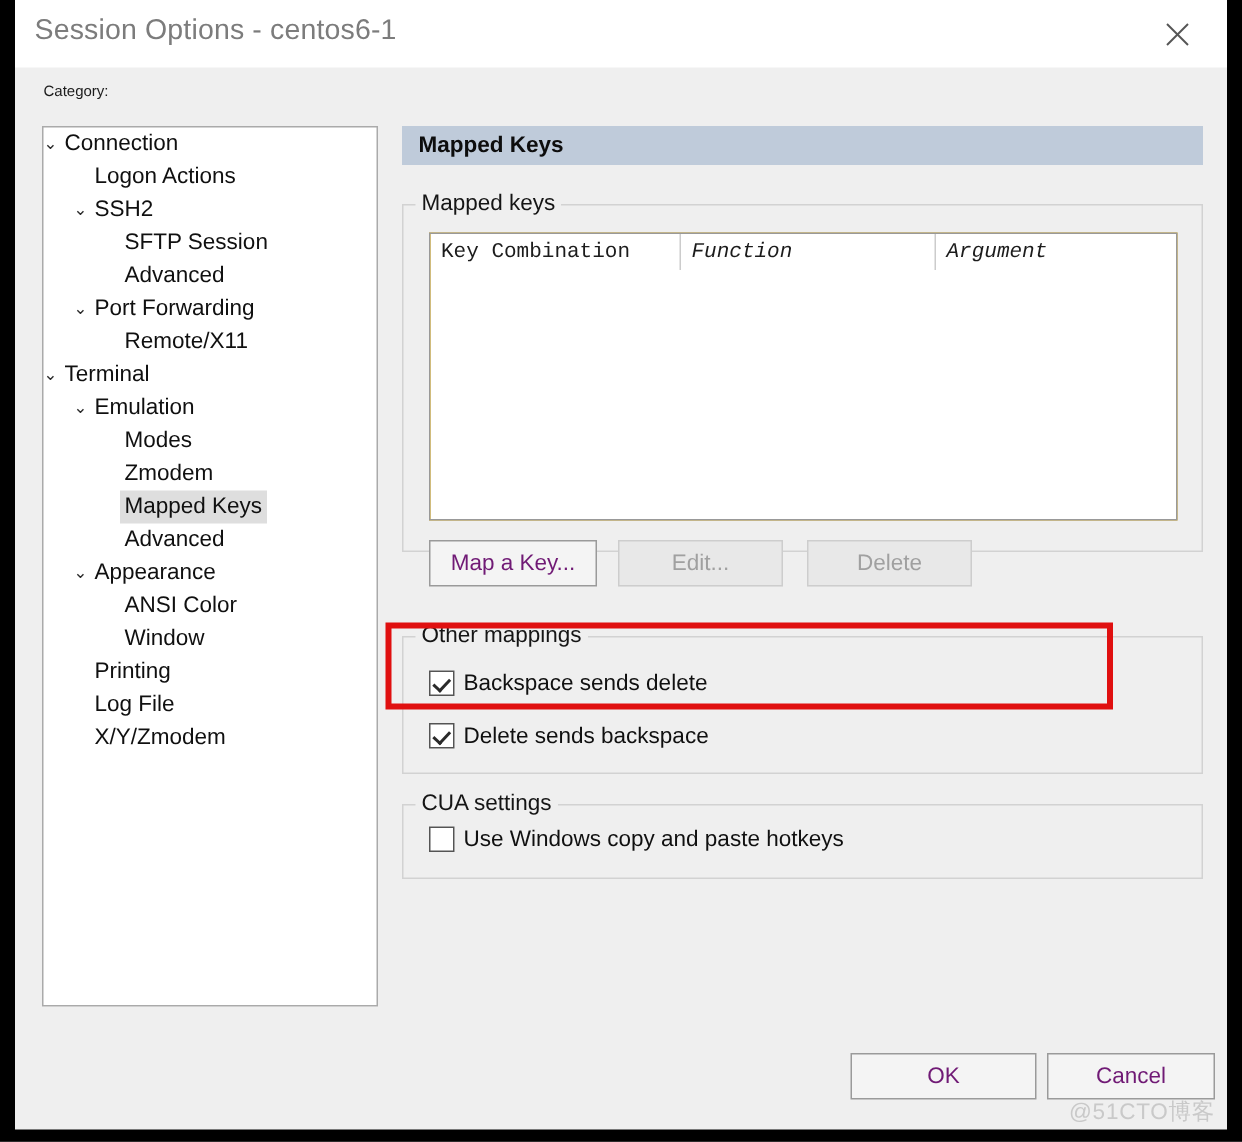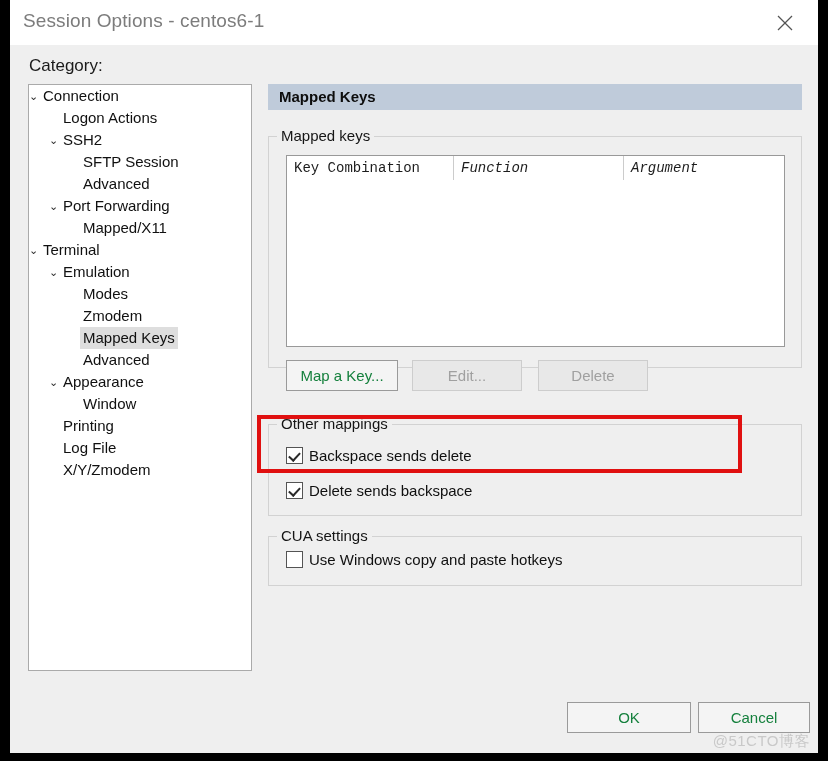"Category:" #category-label { font-size: 17px -> 10px }
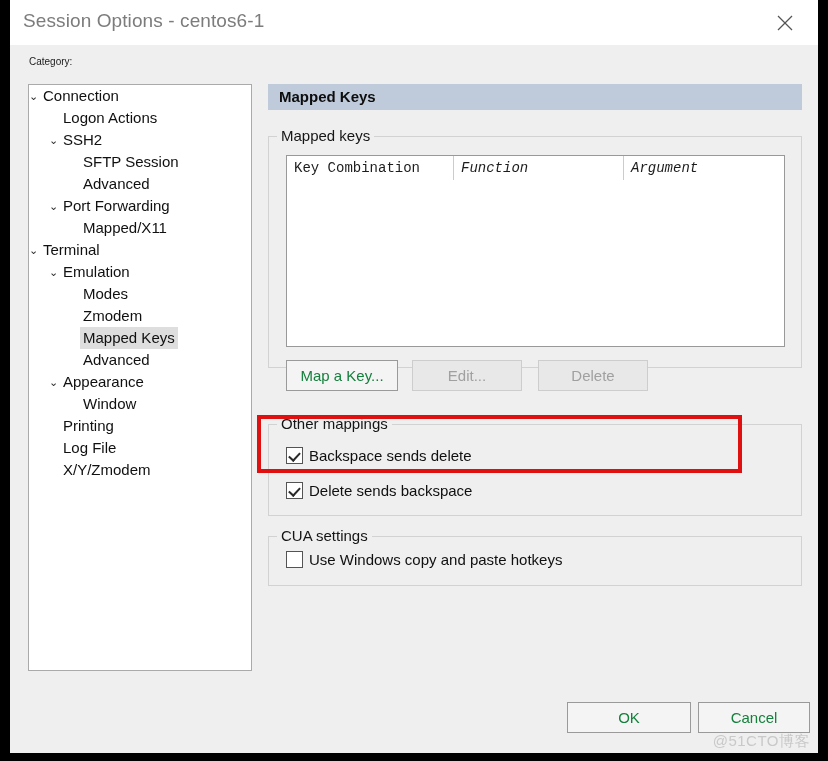"Mapped/X11" span.lbl { text: Mapped/X11 -> Remote/X11 }
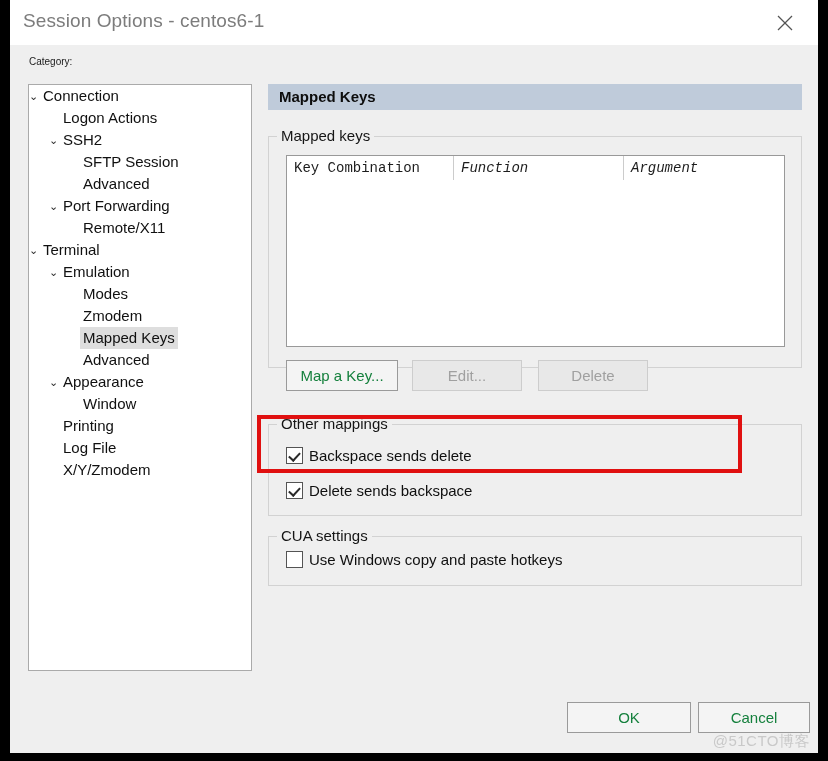"Map a Key..." .btn { color: #15803d -> #701a75 }
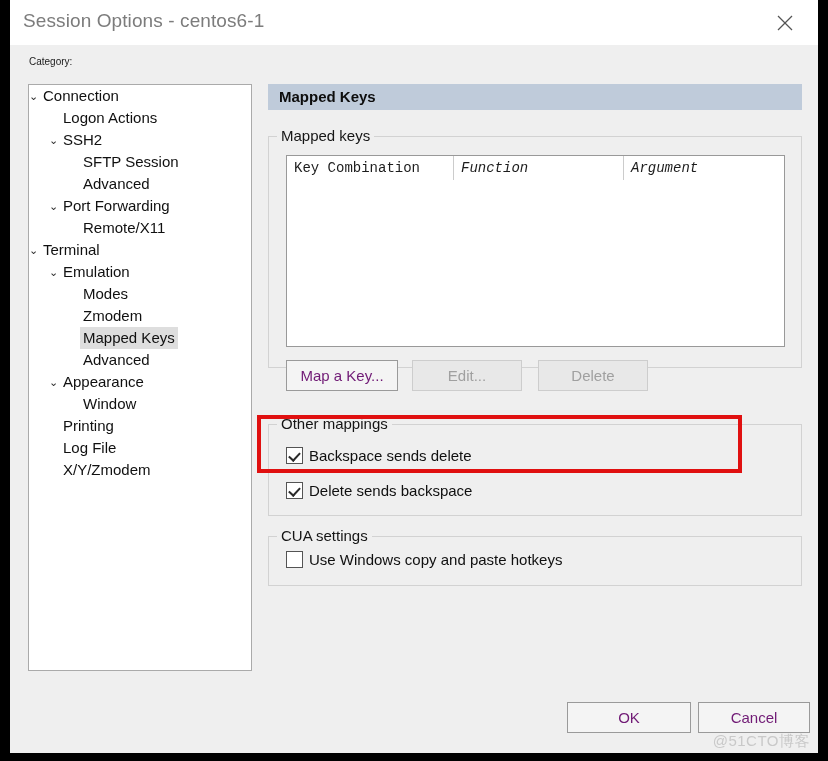"ANSI Color" div.tree-row { html: none -> <div> <span>ANSI Color</span> </div> }
